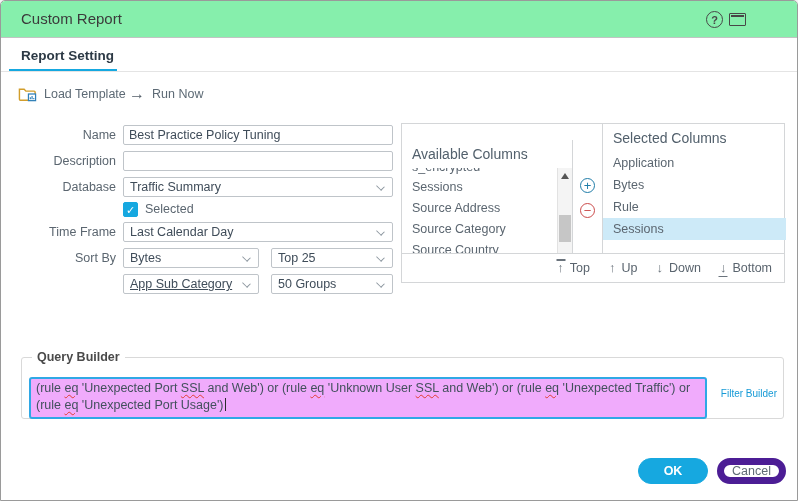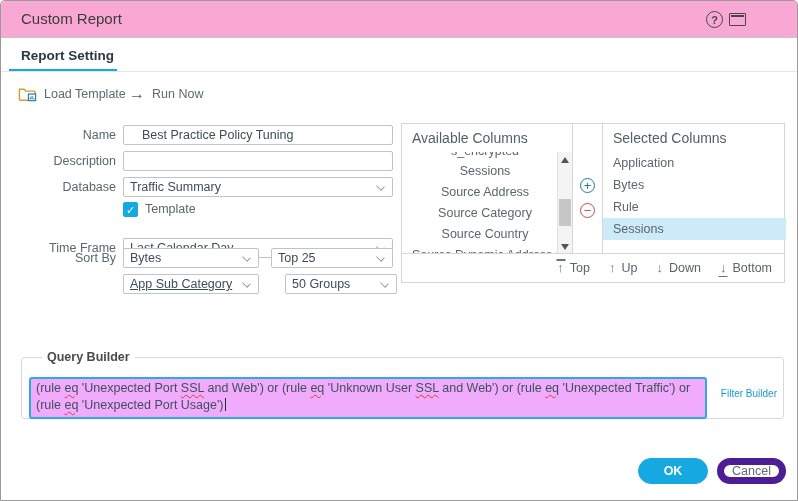"Custom Report" .titlebar { background: #f9a8d4 -> #86efac }
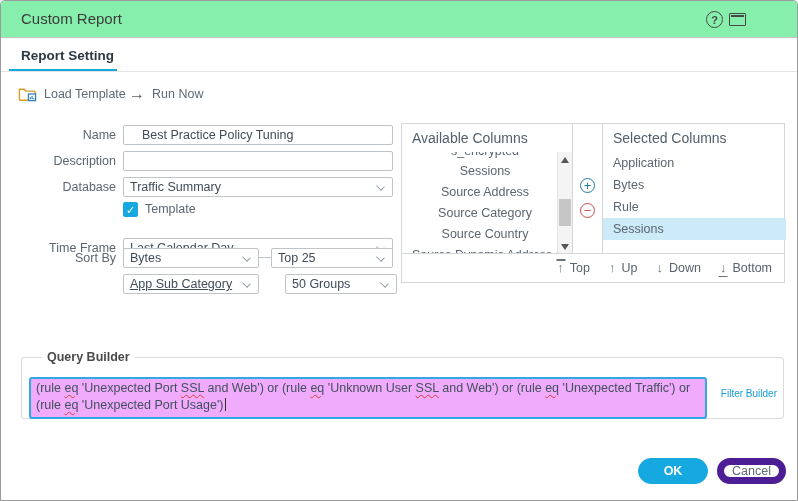"Best Practice Policy Tuning" .tinput { padding: 0 18px -> 0 5px }
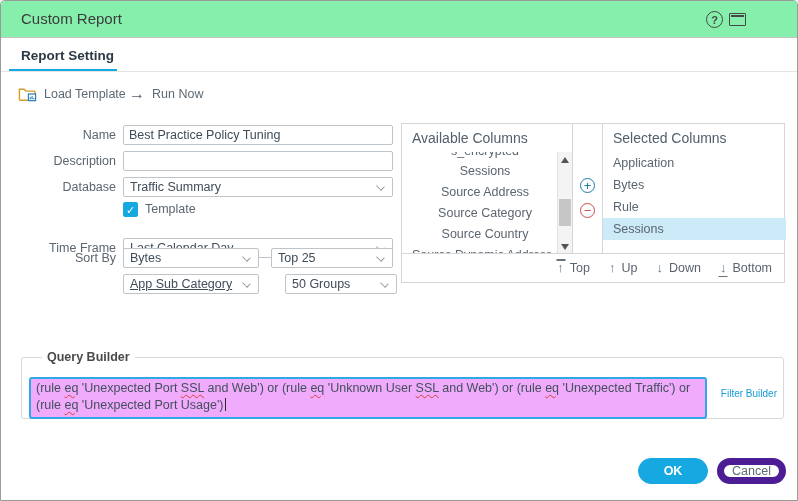"Available Columns" .avail-panel { text-align: center -> none; top: 0 -> 16px }
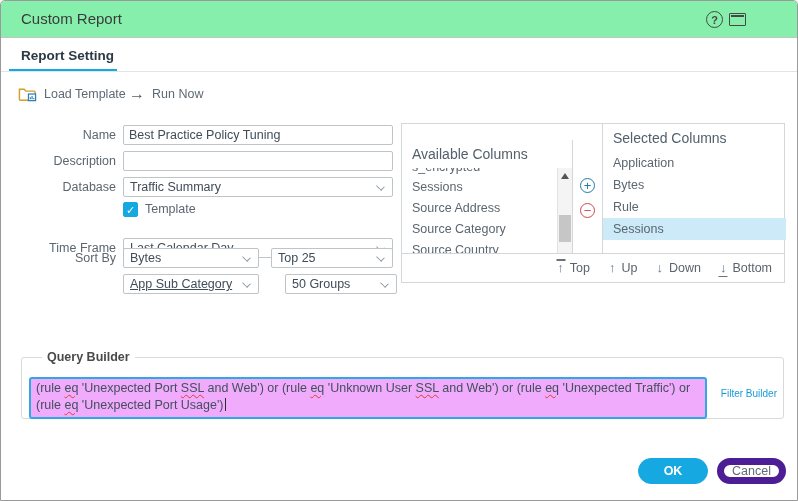"Template" span.cb-label { text: Template -> Selected }
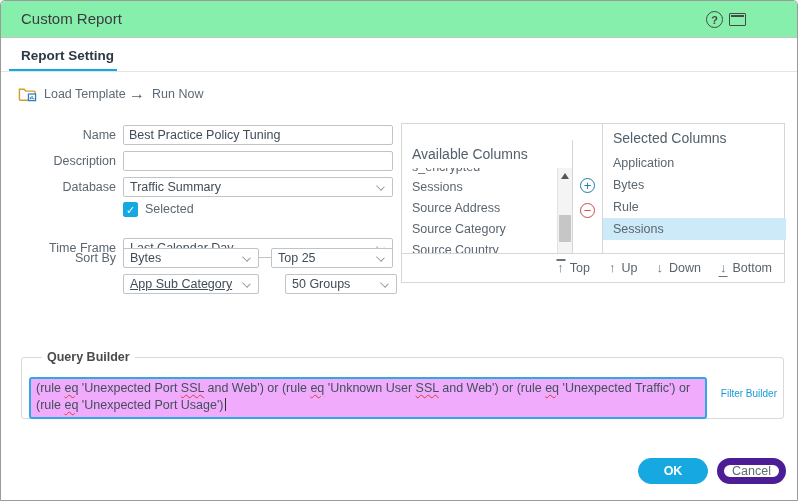"Time Frame" div.frow { margin-top: 16px -> none }
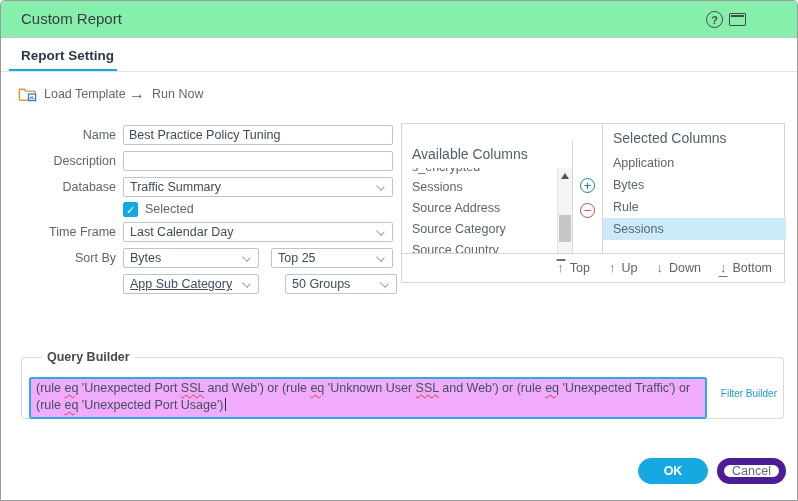"50 Groups" div.select { left: 284px -> 270px; width: 112px -> 122px }
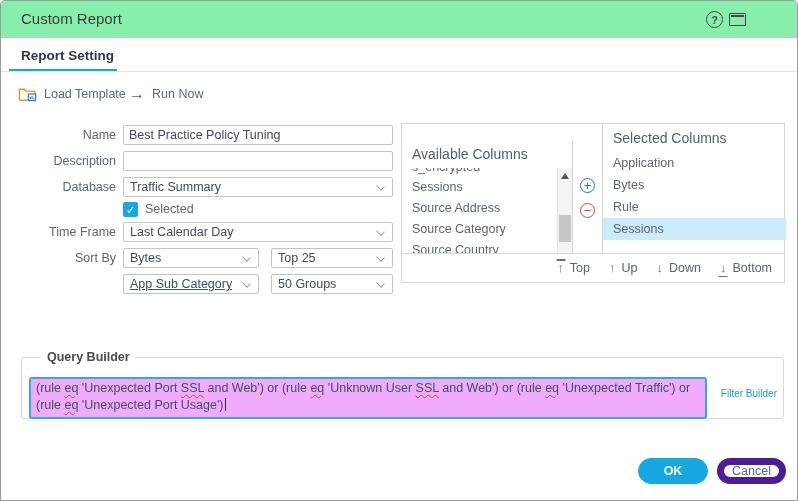"Query Builder" fieldset.qb { padding: 0 16px -> 0 6px }
